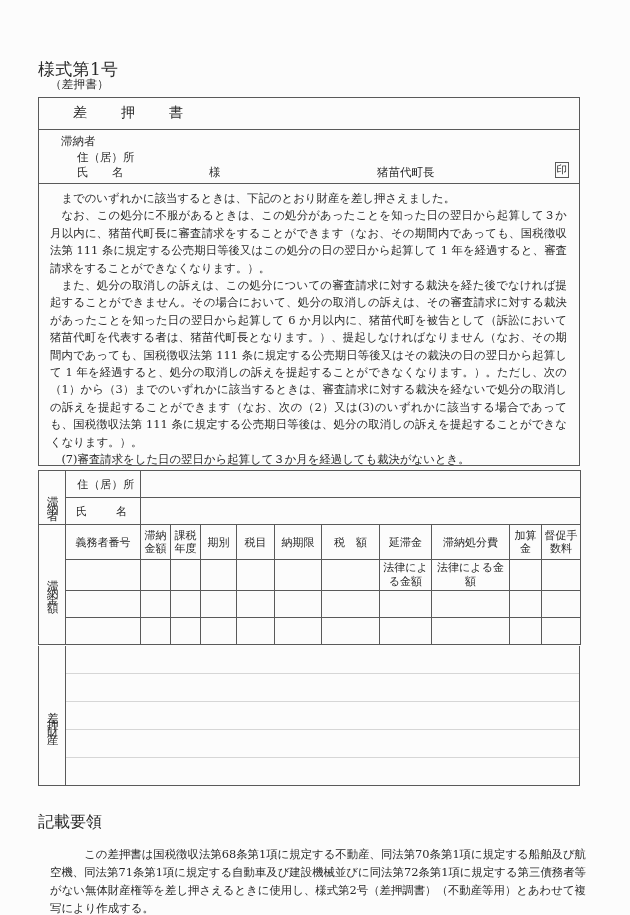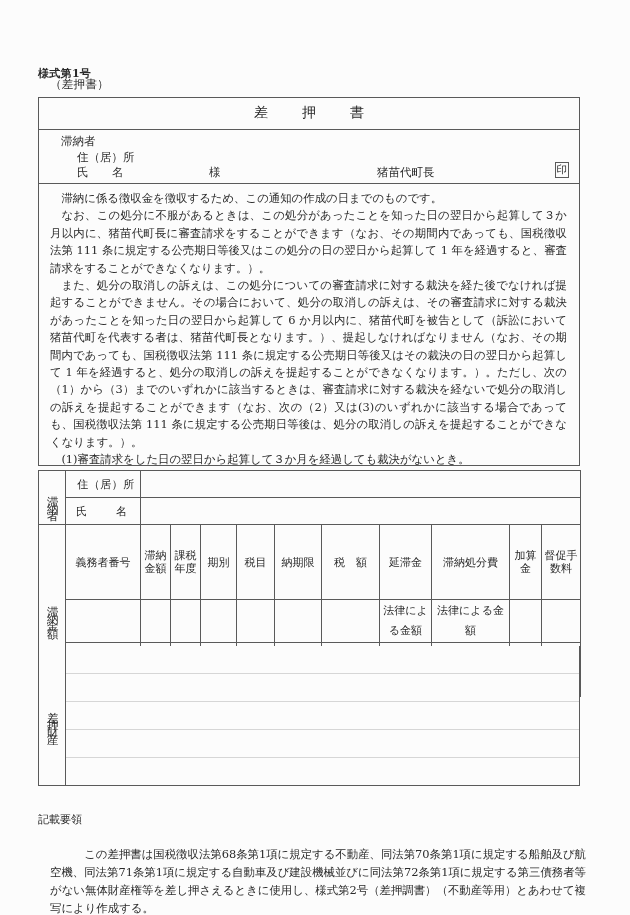"様式第1号" .form-no { font-size: 11px -> 17px; font-weight: bold -> none; top: 66px -> 58px }
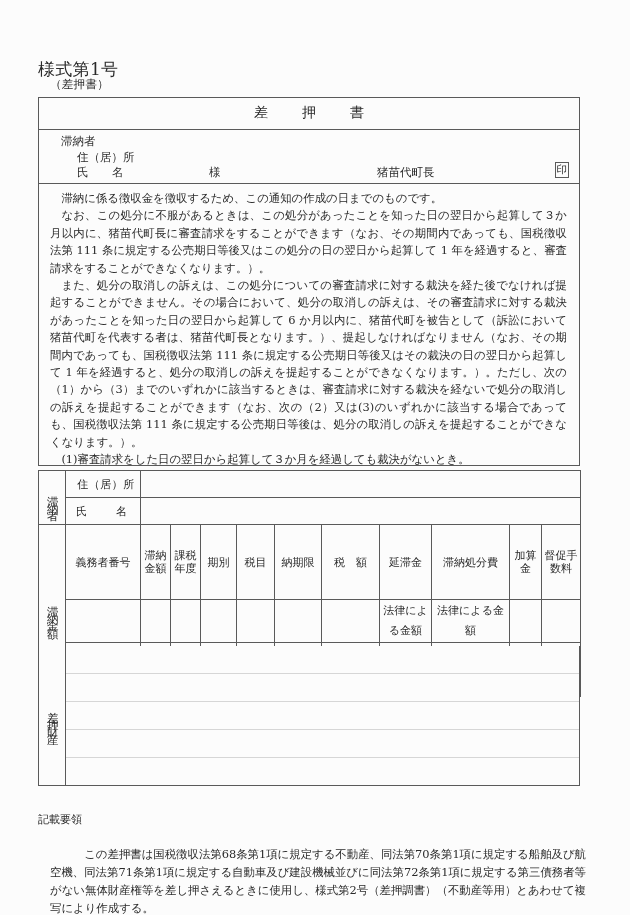"差押書" .doc-title { text-align: center -> left }
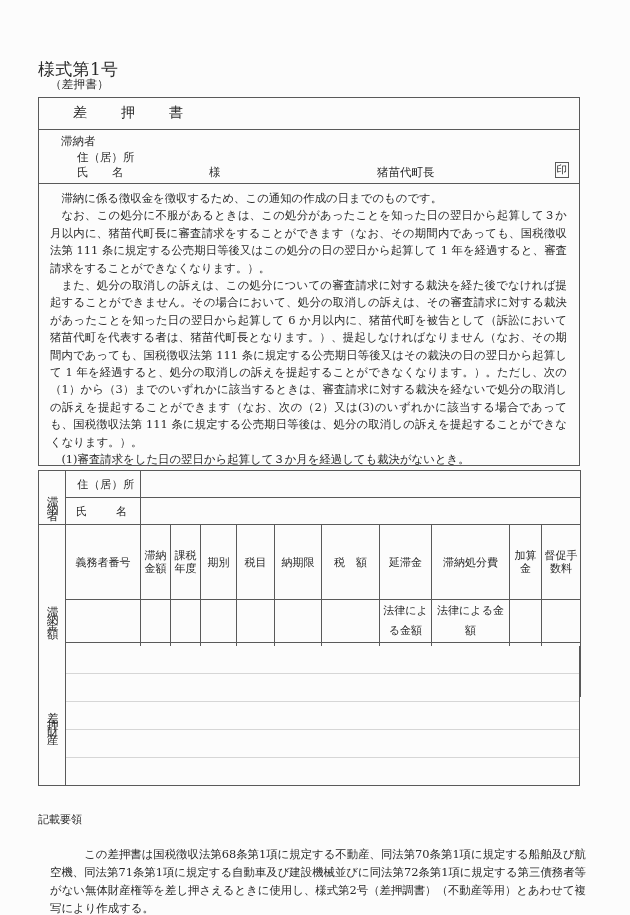"滞納に係る徴収金を徴収するため、この通知の作成の日までのものです。" p { text: 滞納に係る徴収金を徴収するため、この通知の作成の日までのものです -> までのいずれかに該当するときは、下記のとおり財産を差し押さえました }
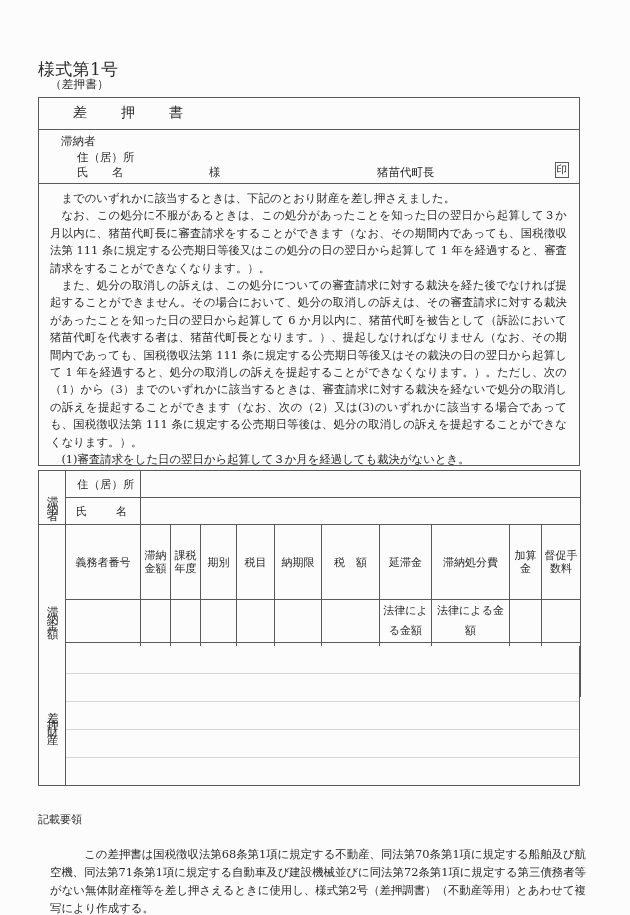"(1)審査請求をした日の翌日から起算して３か月を経過しても裁決がないとき。" p.item { text: 1 -> 7 }
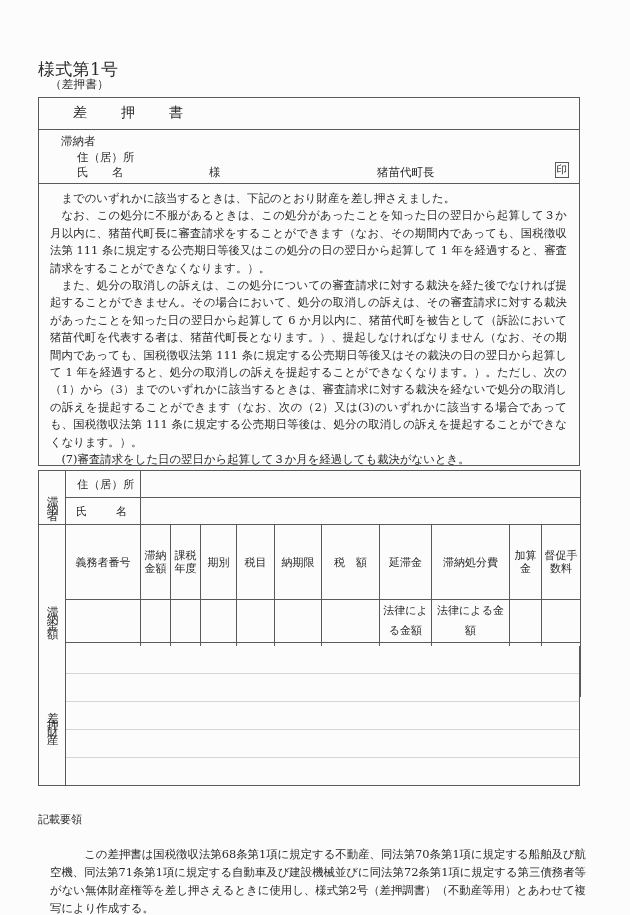"義務者番号" .hdr { padding: 20px 1px !important -> 0 1px !important }
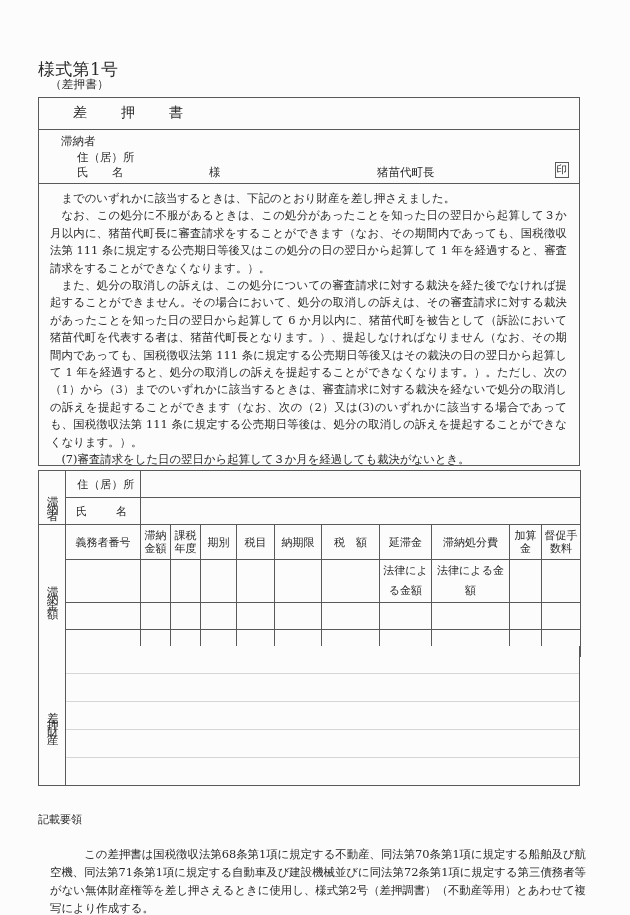"法律による金額" .legal-amt { line-height: 20px -> 14px }
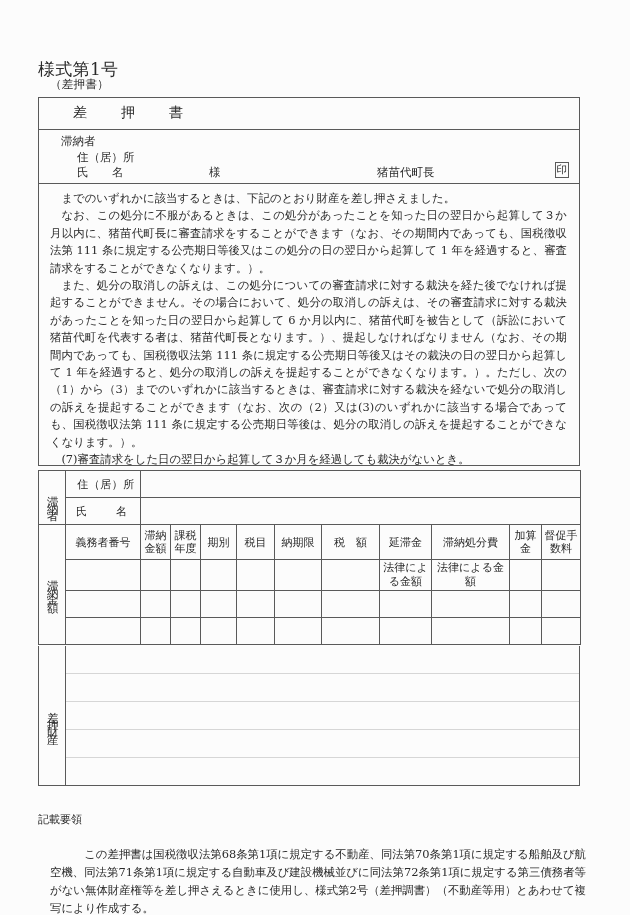"記載要領" .kisai-title { font-size: 11px -> 16px }
